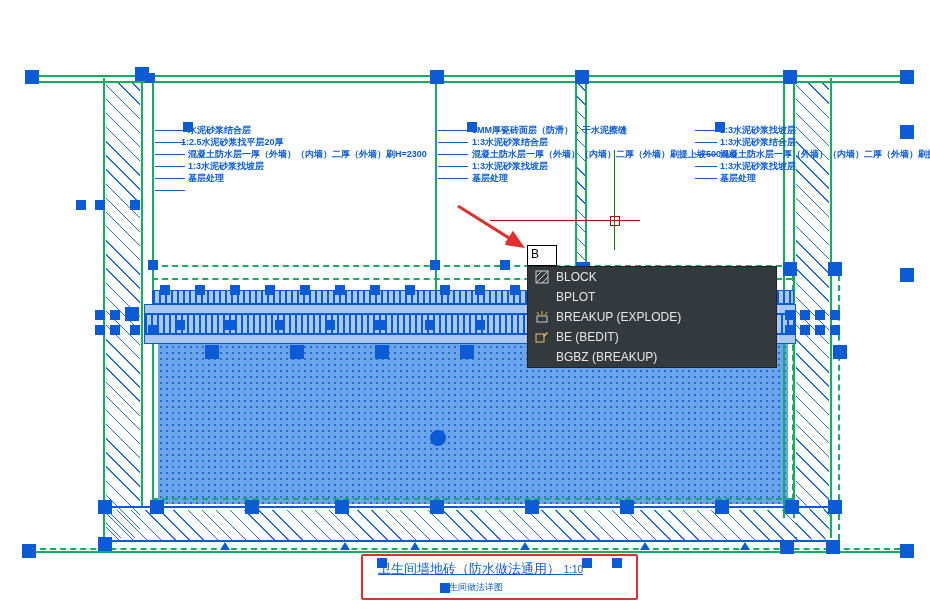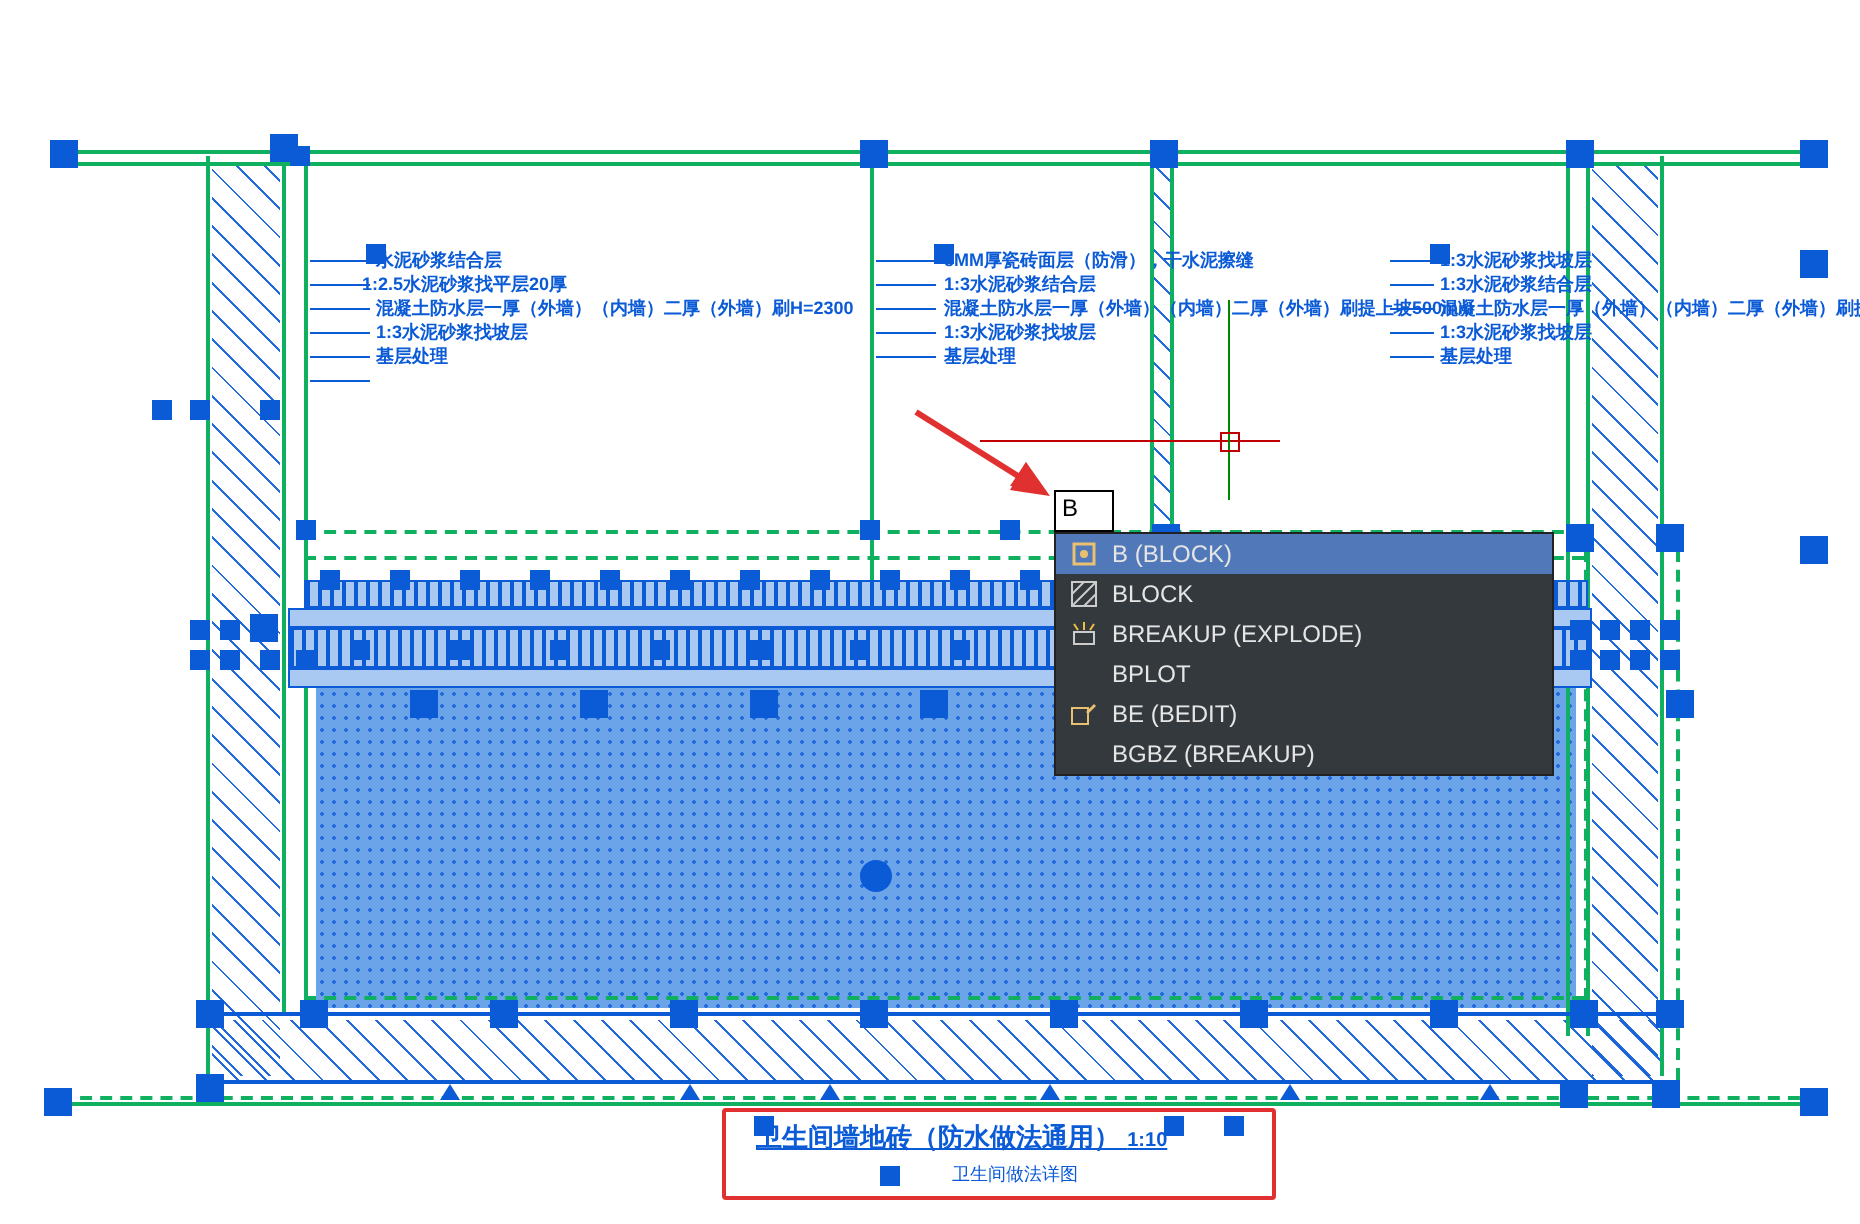"B (BLOCK)" div.row { html: <div> <span> <svg> <rect></rect> <circle></circle> </svg> </span> <span>B (BLOCK)</span> </div> -> none }
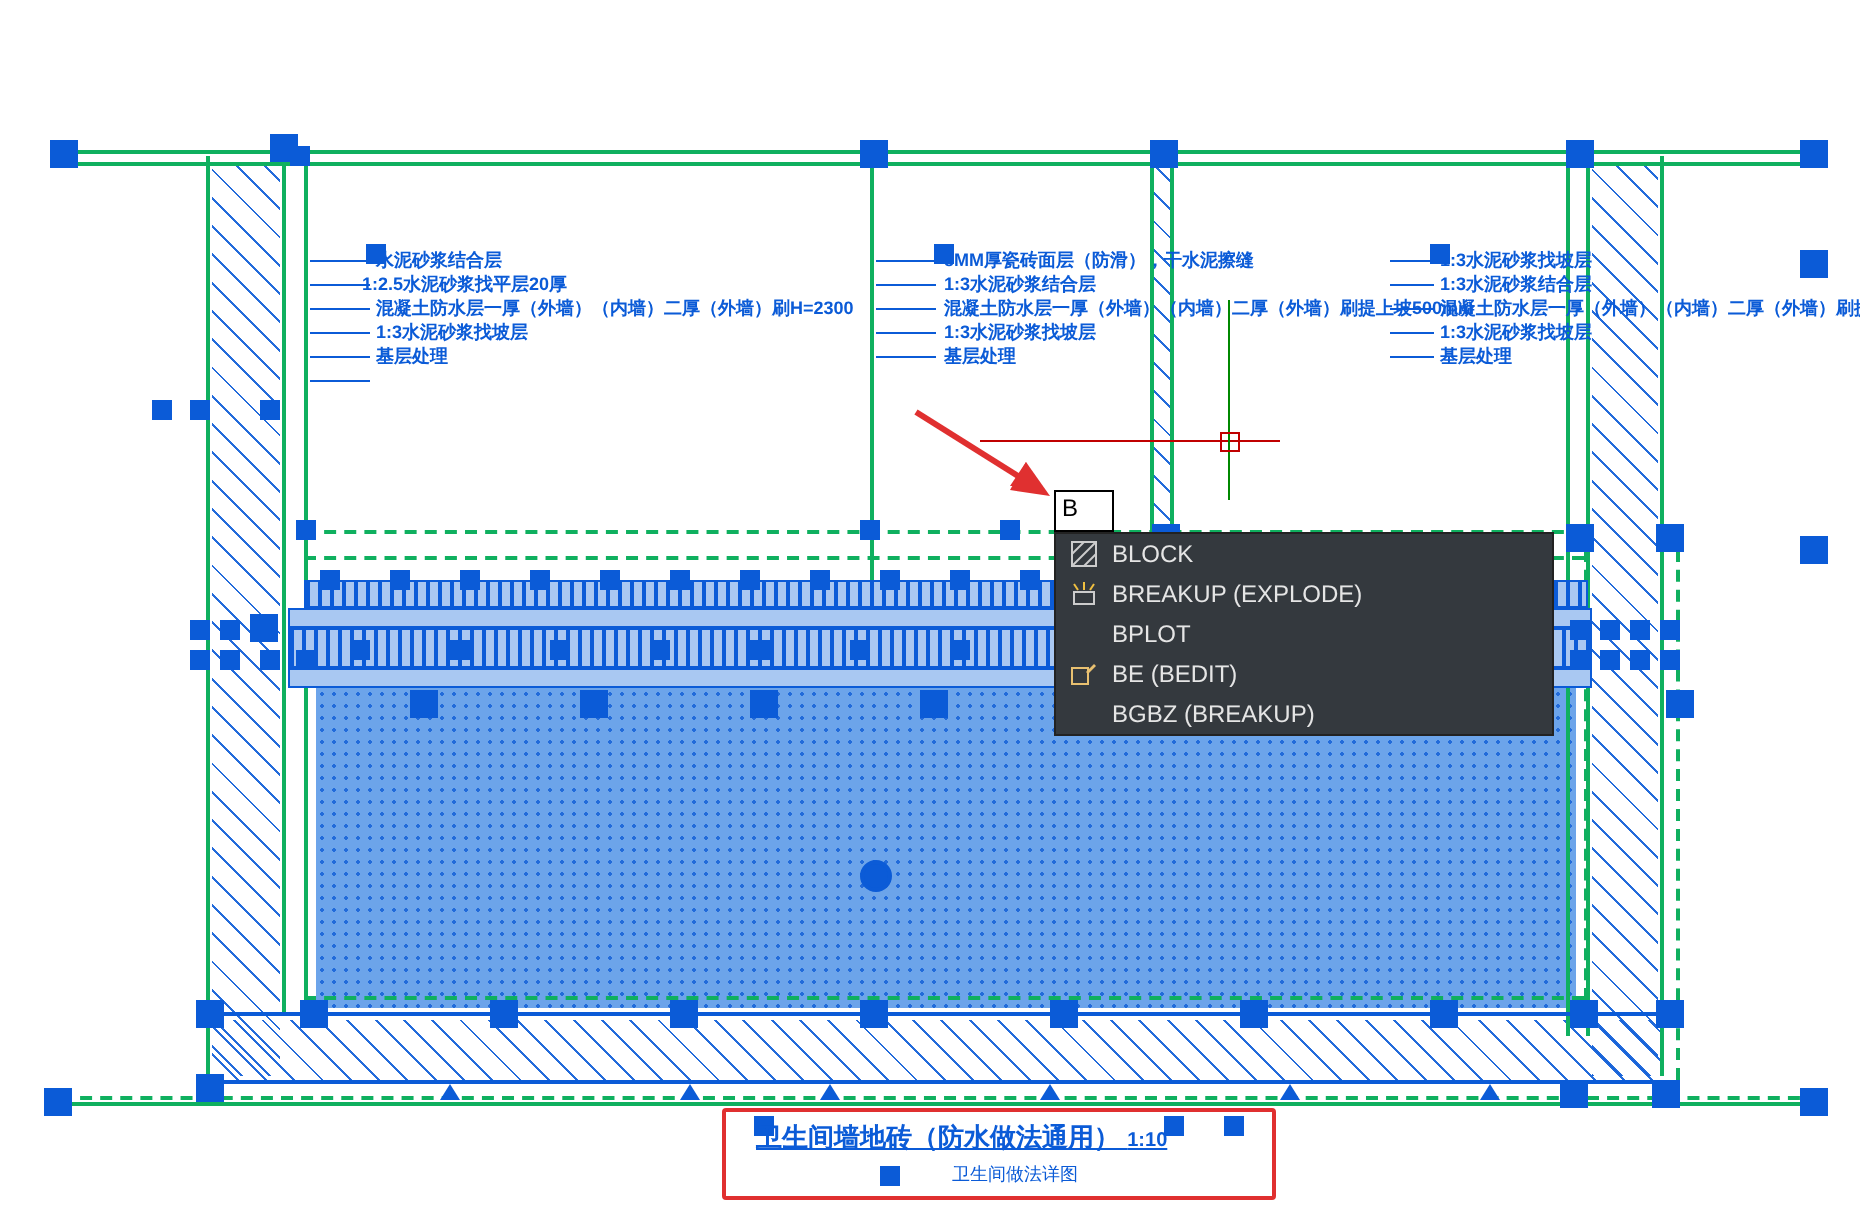"BREAKUP (EXPLODE)" div.row { order: before "BPLOT" -> after "BPLOT" }
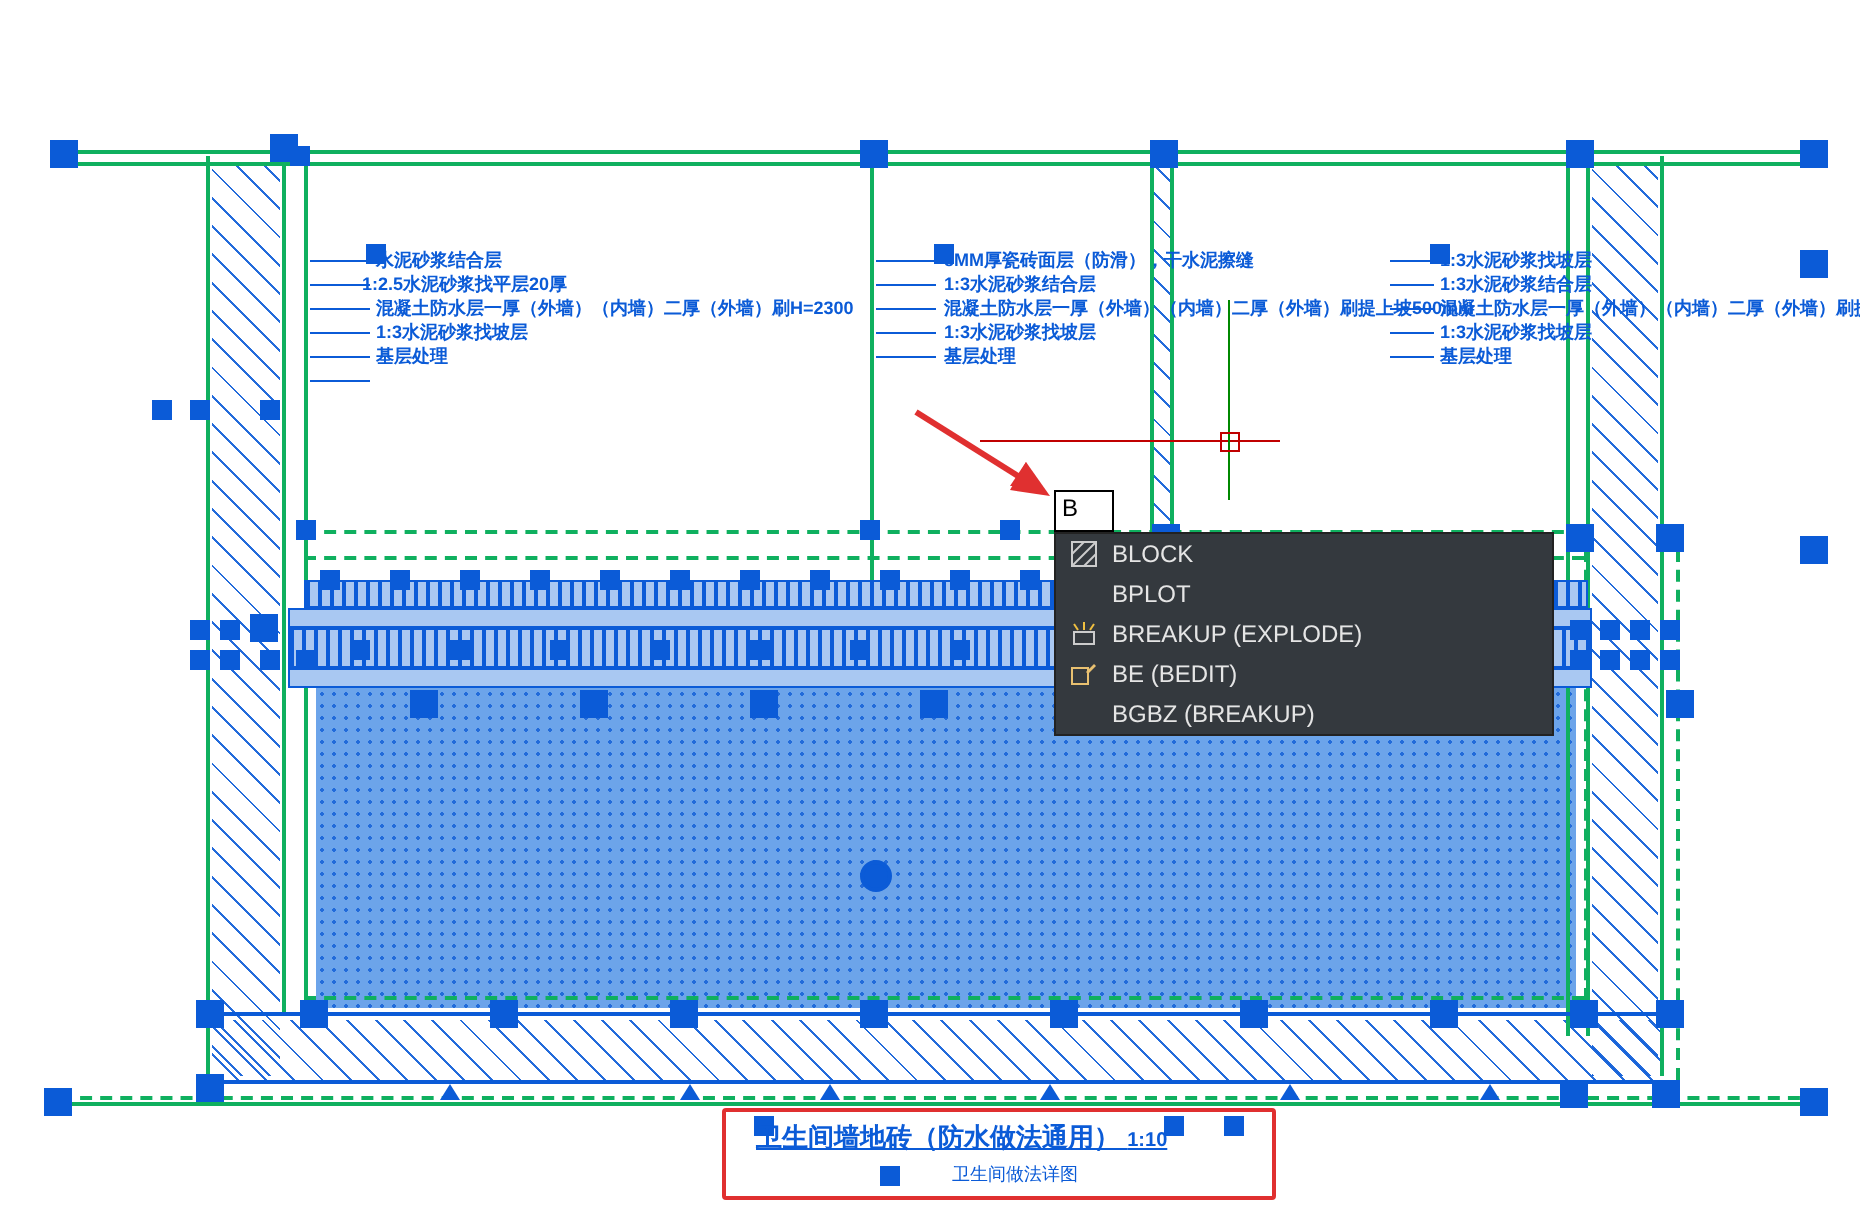"卫生间墙地砖（防水做法通用） 1:10" .title-text { font-weight: bold -> normal }
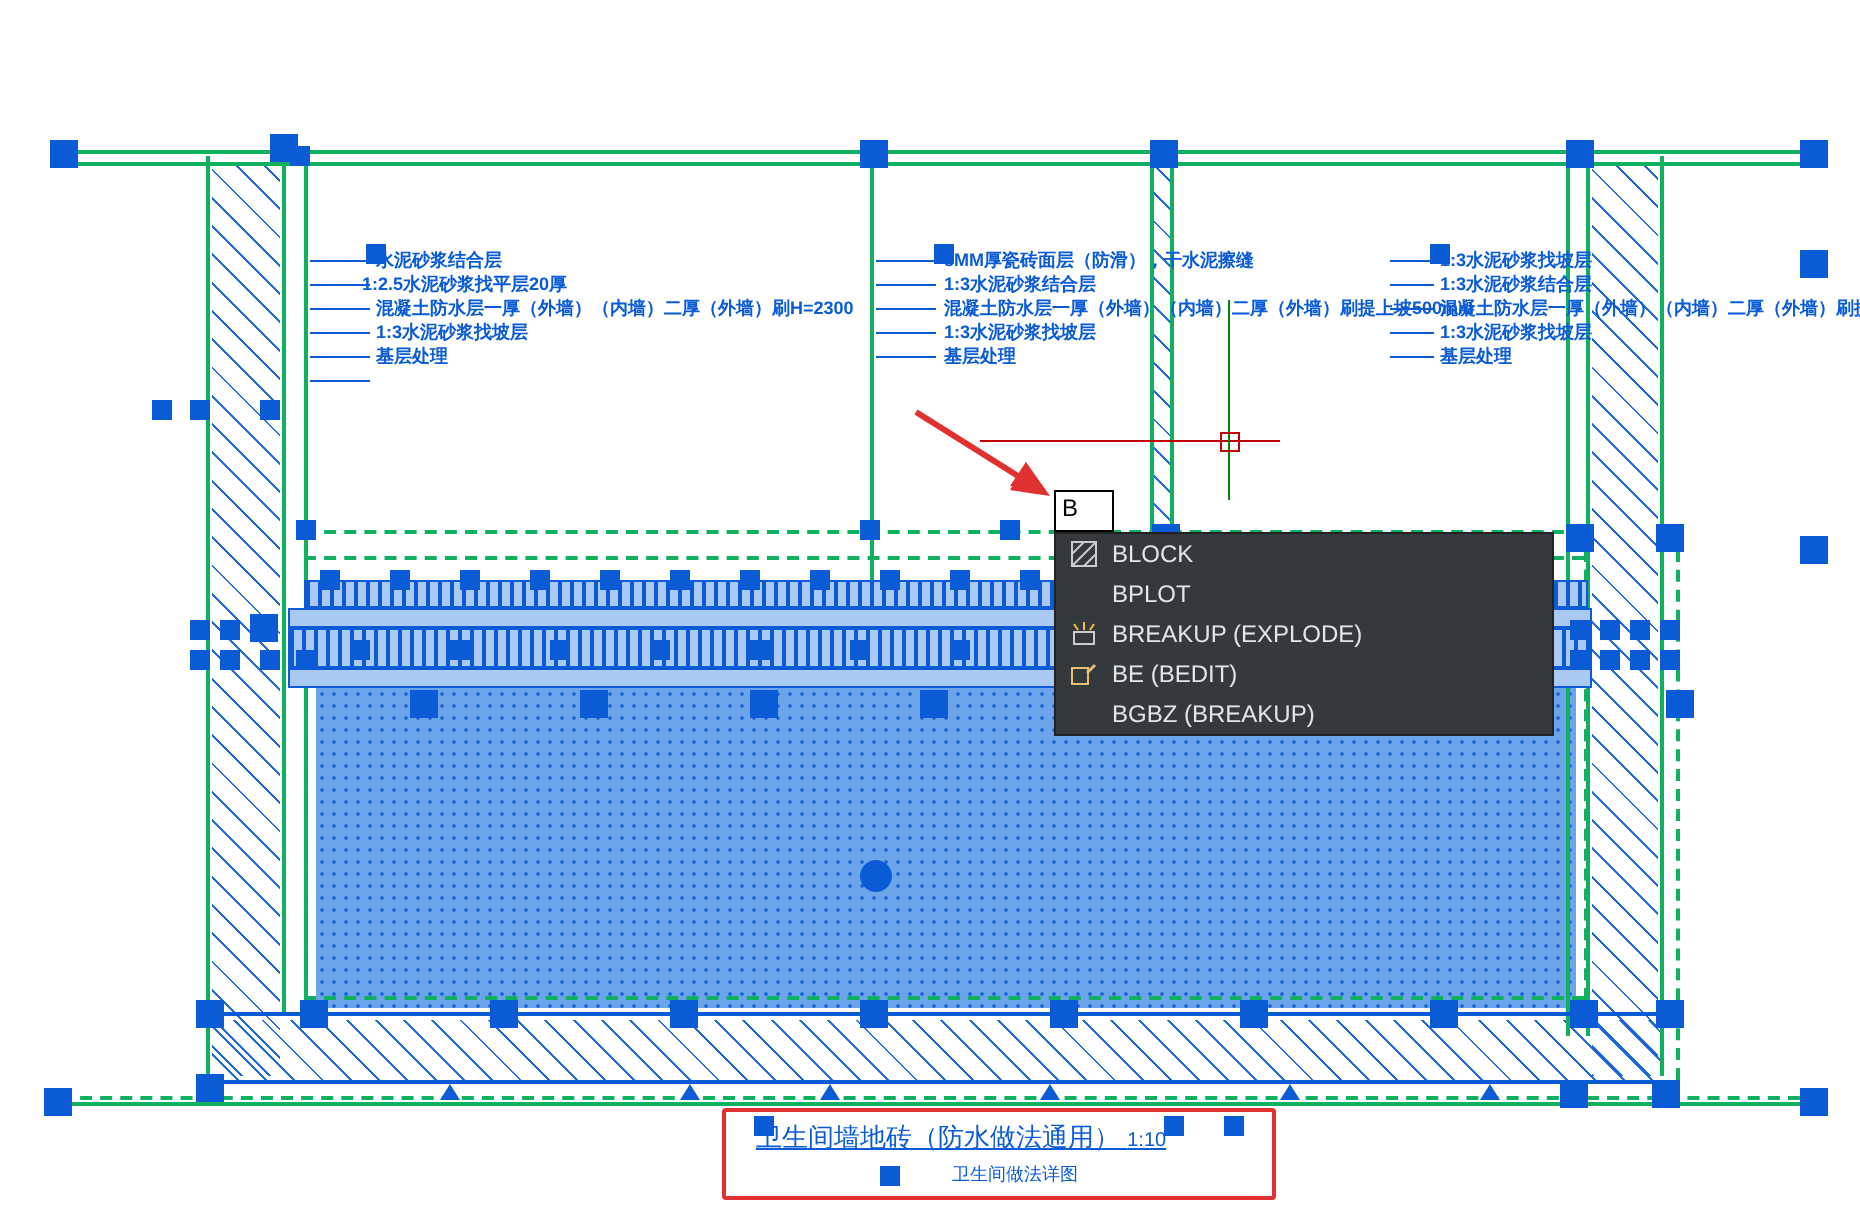"卫生间做法详图" .title-sub { padding-left: 36px -> none }
